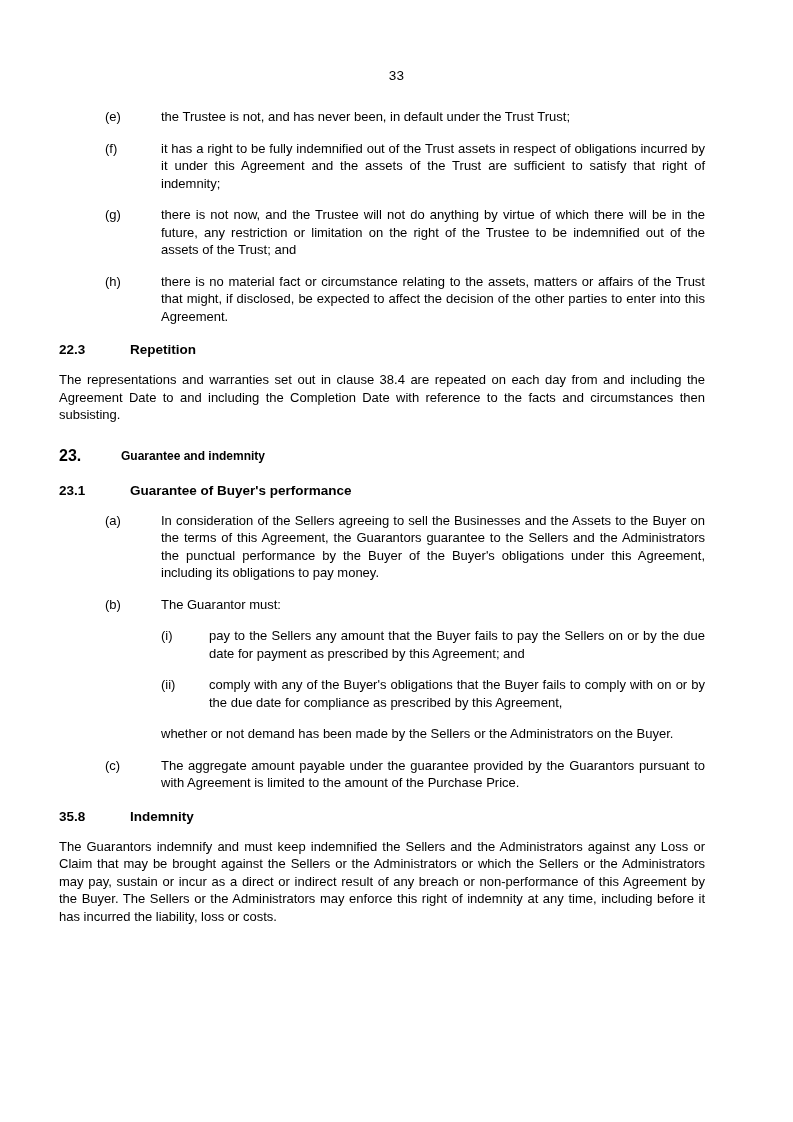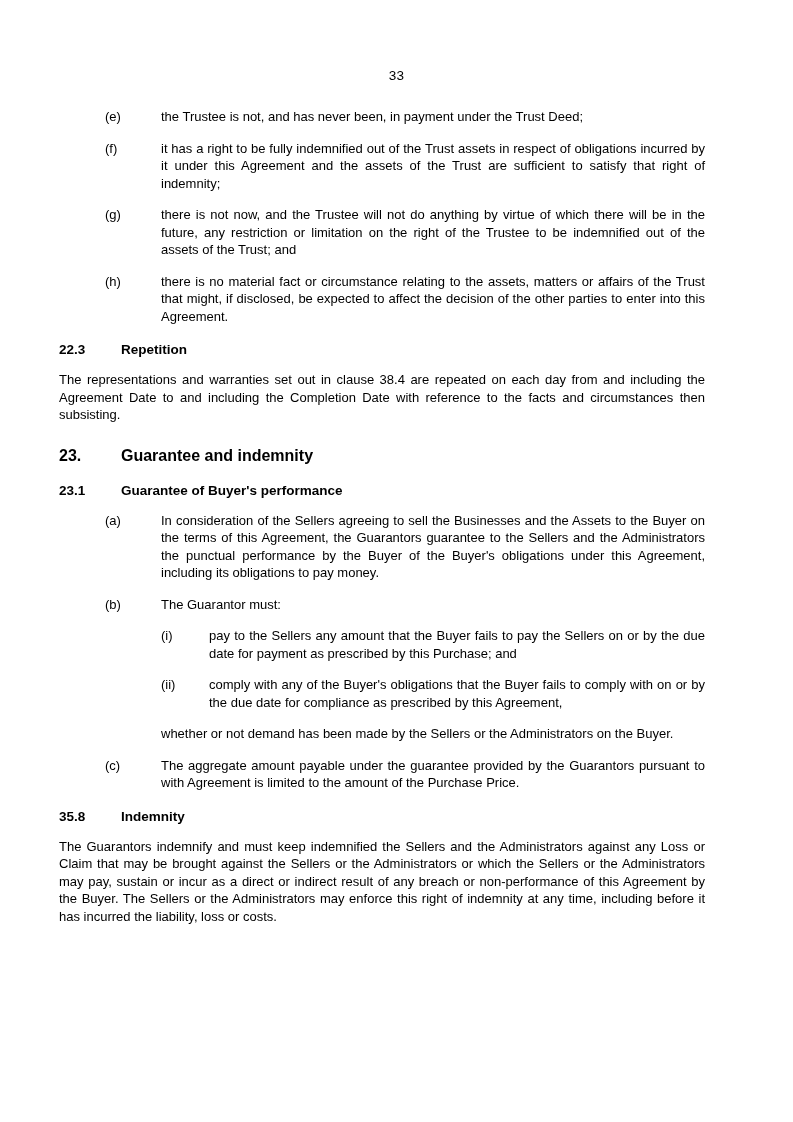"the Trustee is not, and" div.body { text: payment under the Trust Deed -> default under the Trust Trust }
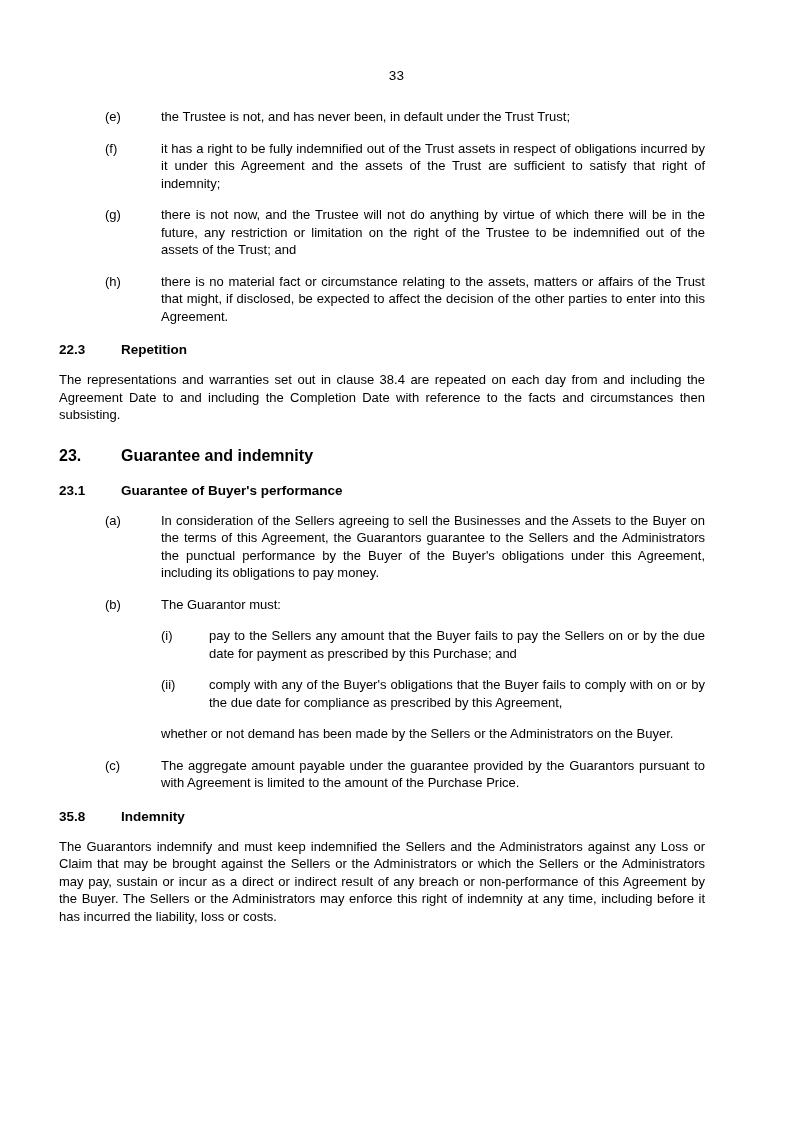"22.3" .clause-sub { gap: none -> 9px }
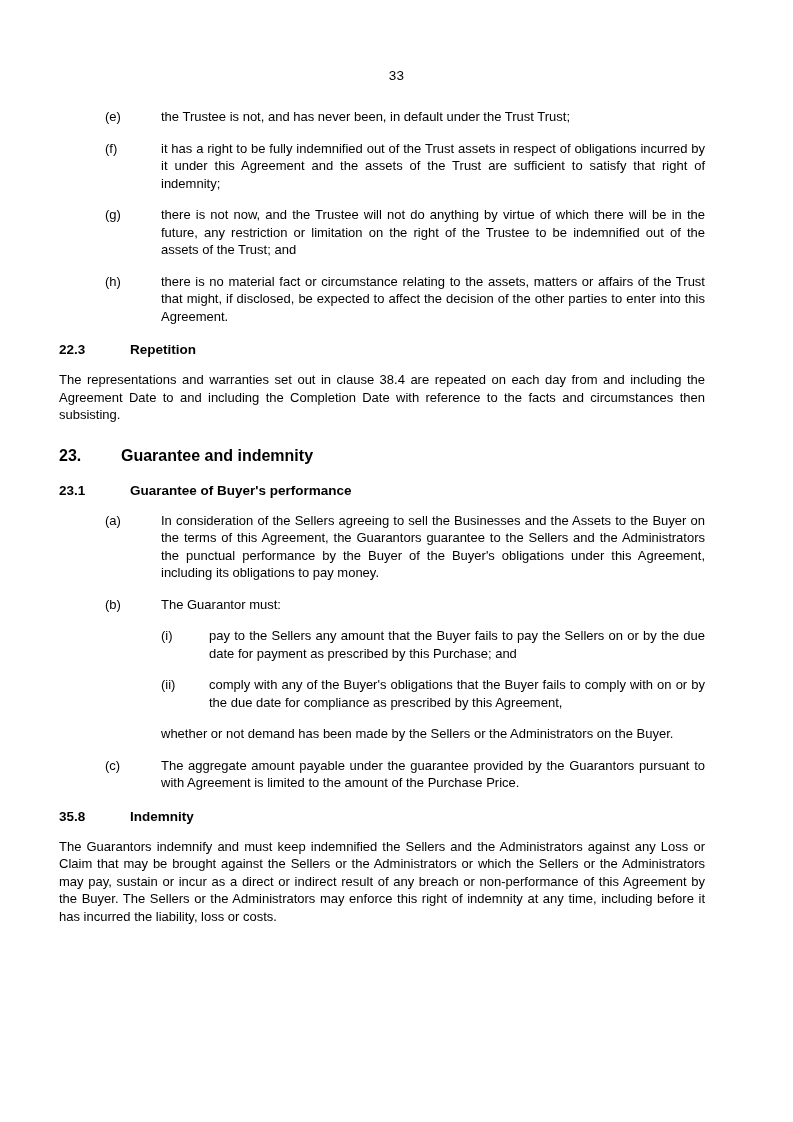"Guarantee and indemnity" .clause-major .title { font-size: 16px -> 12px }
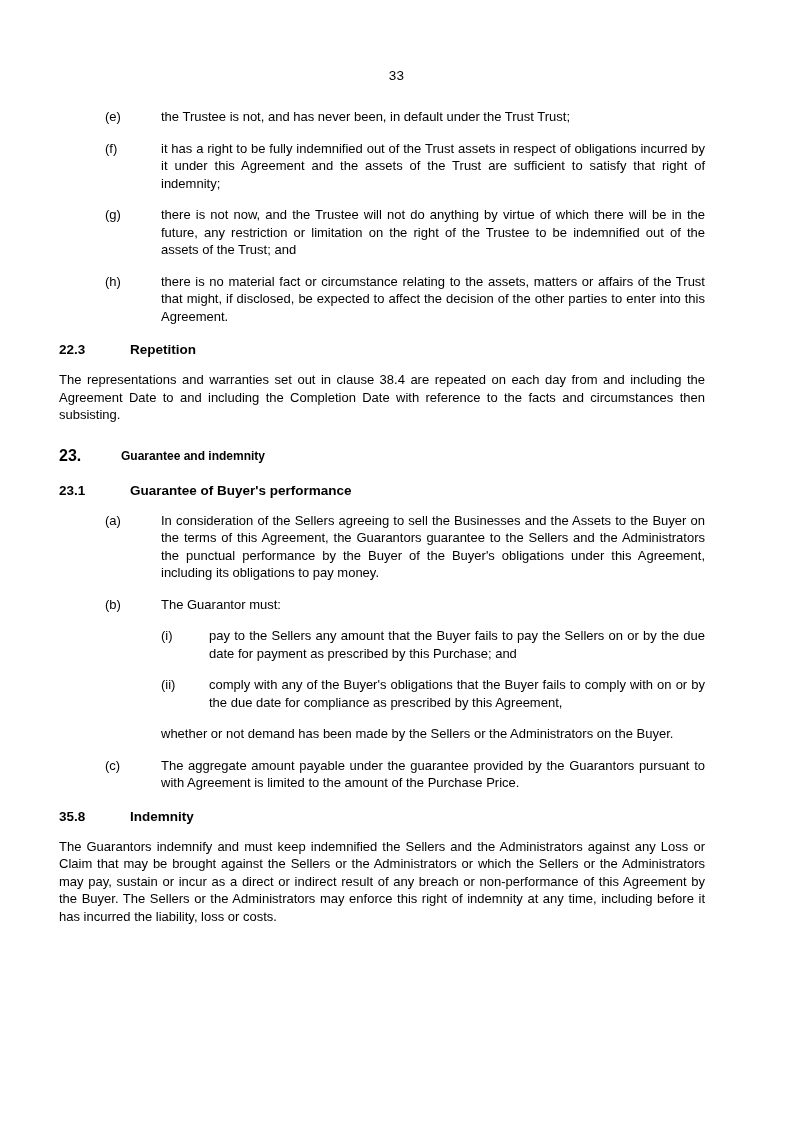"pay to the Sellers any" div.body { text: Purchase -> Agreement }
